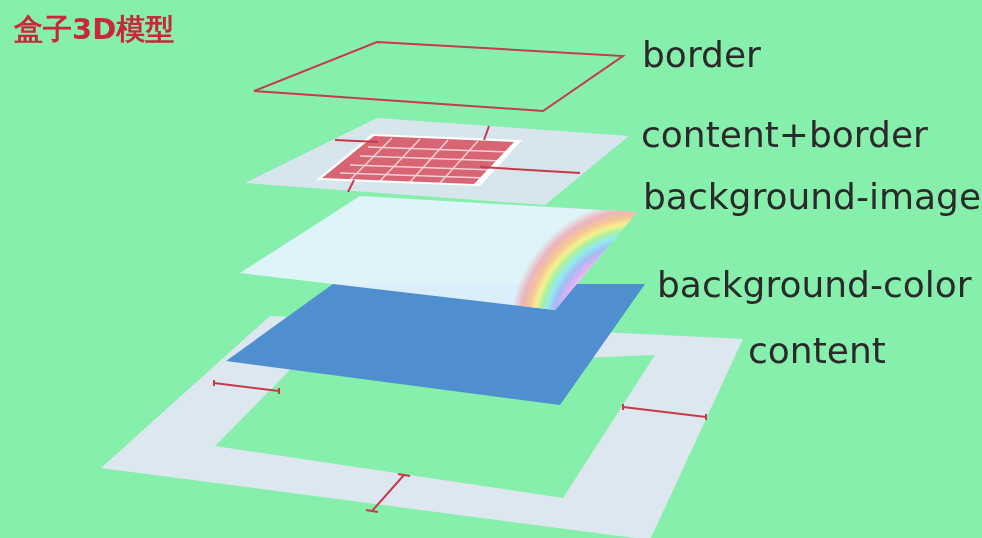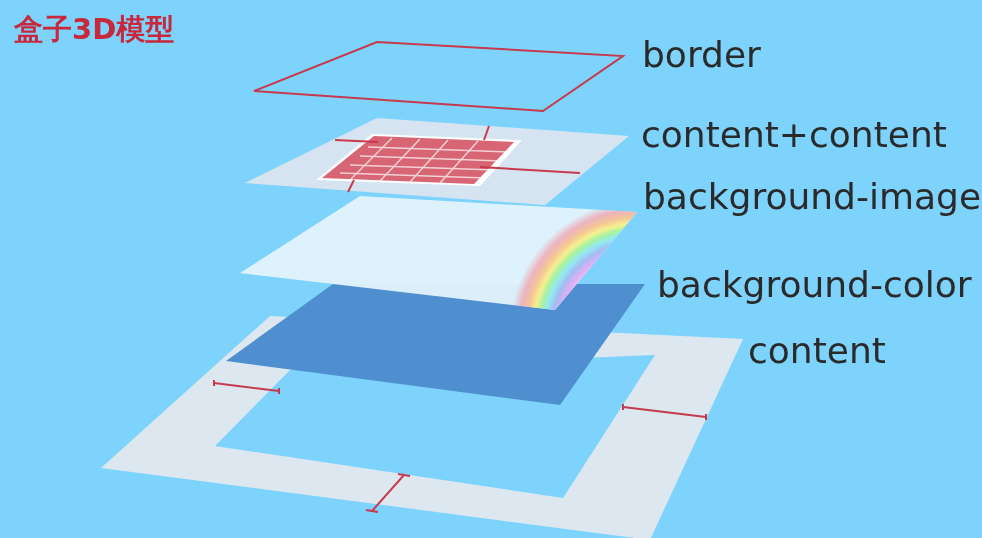"盒子3D模型" .stage { background: #7dd3fc -> #86efac }
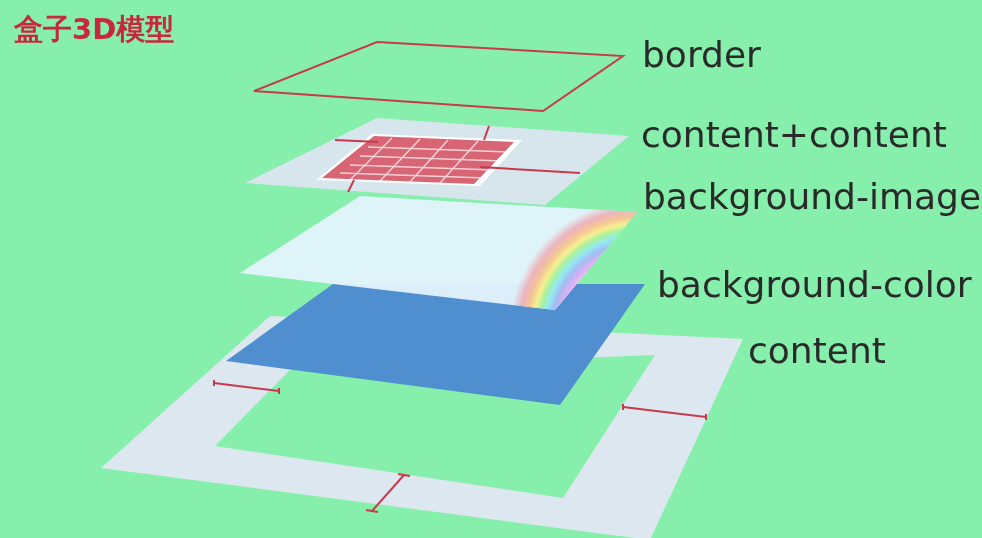"content+content" div.label { text: content+content -> content+border }
